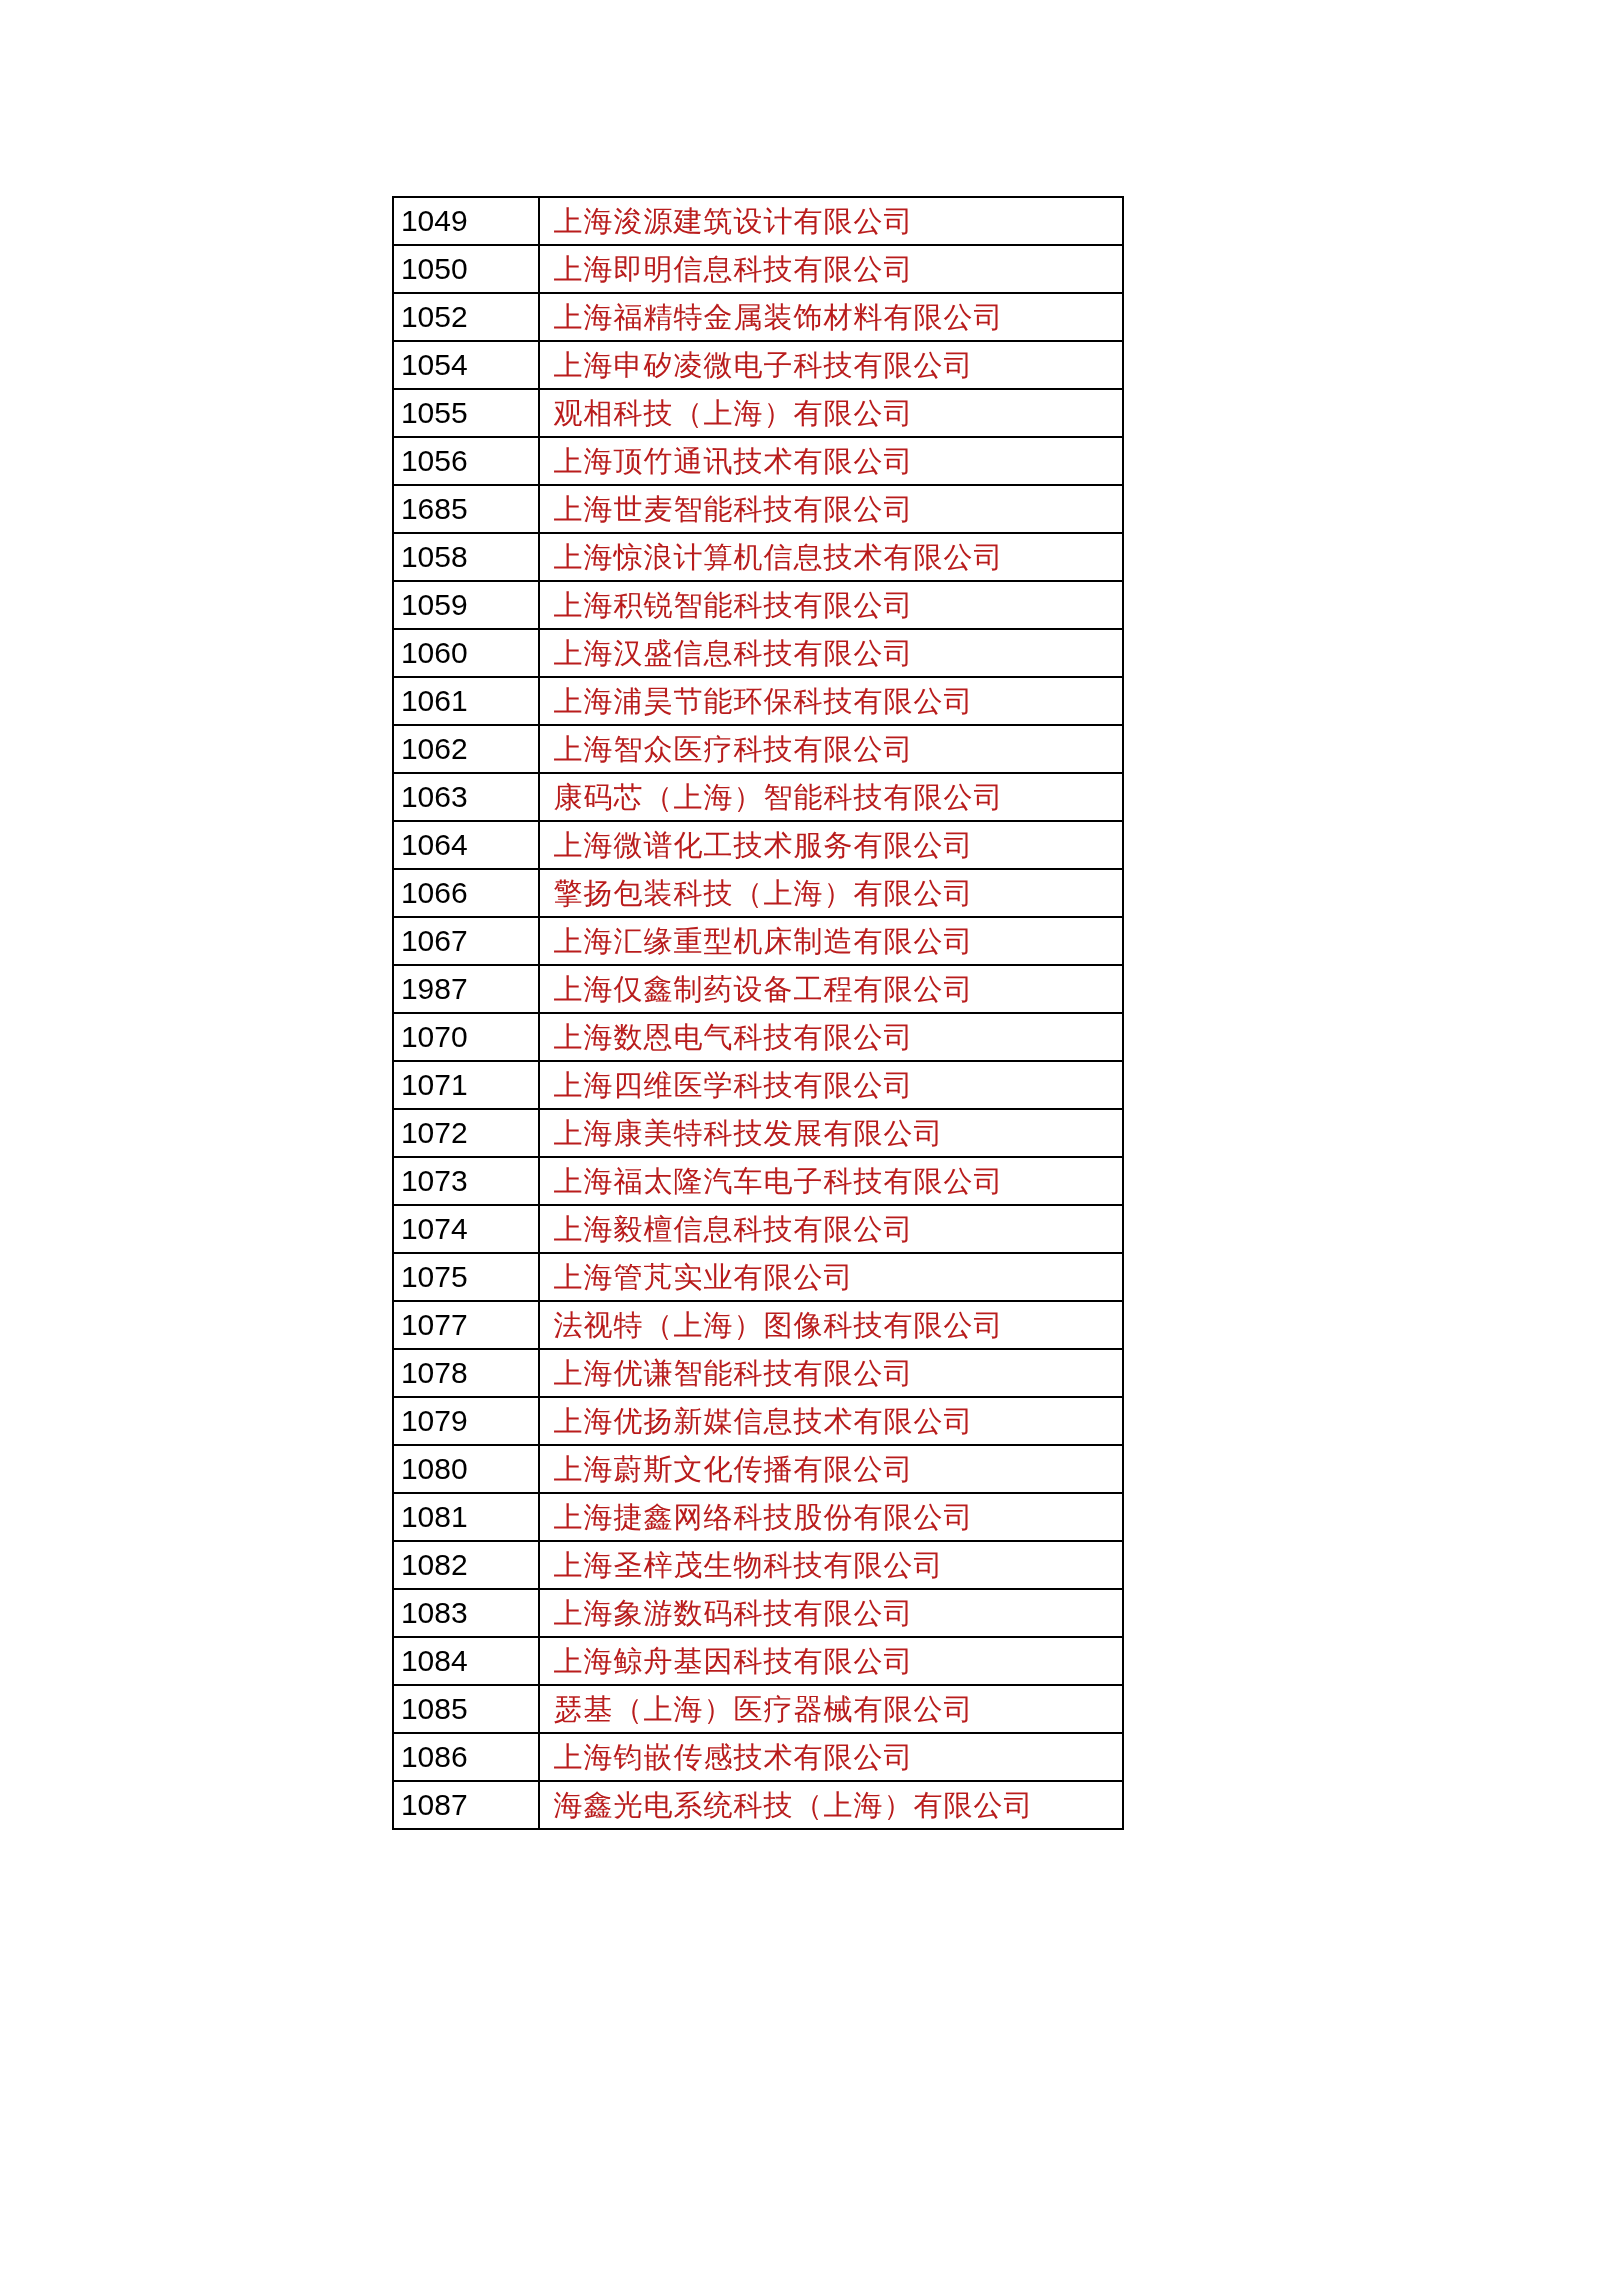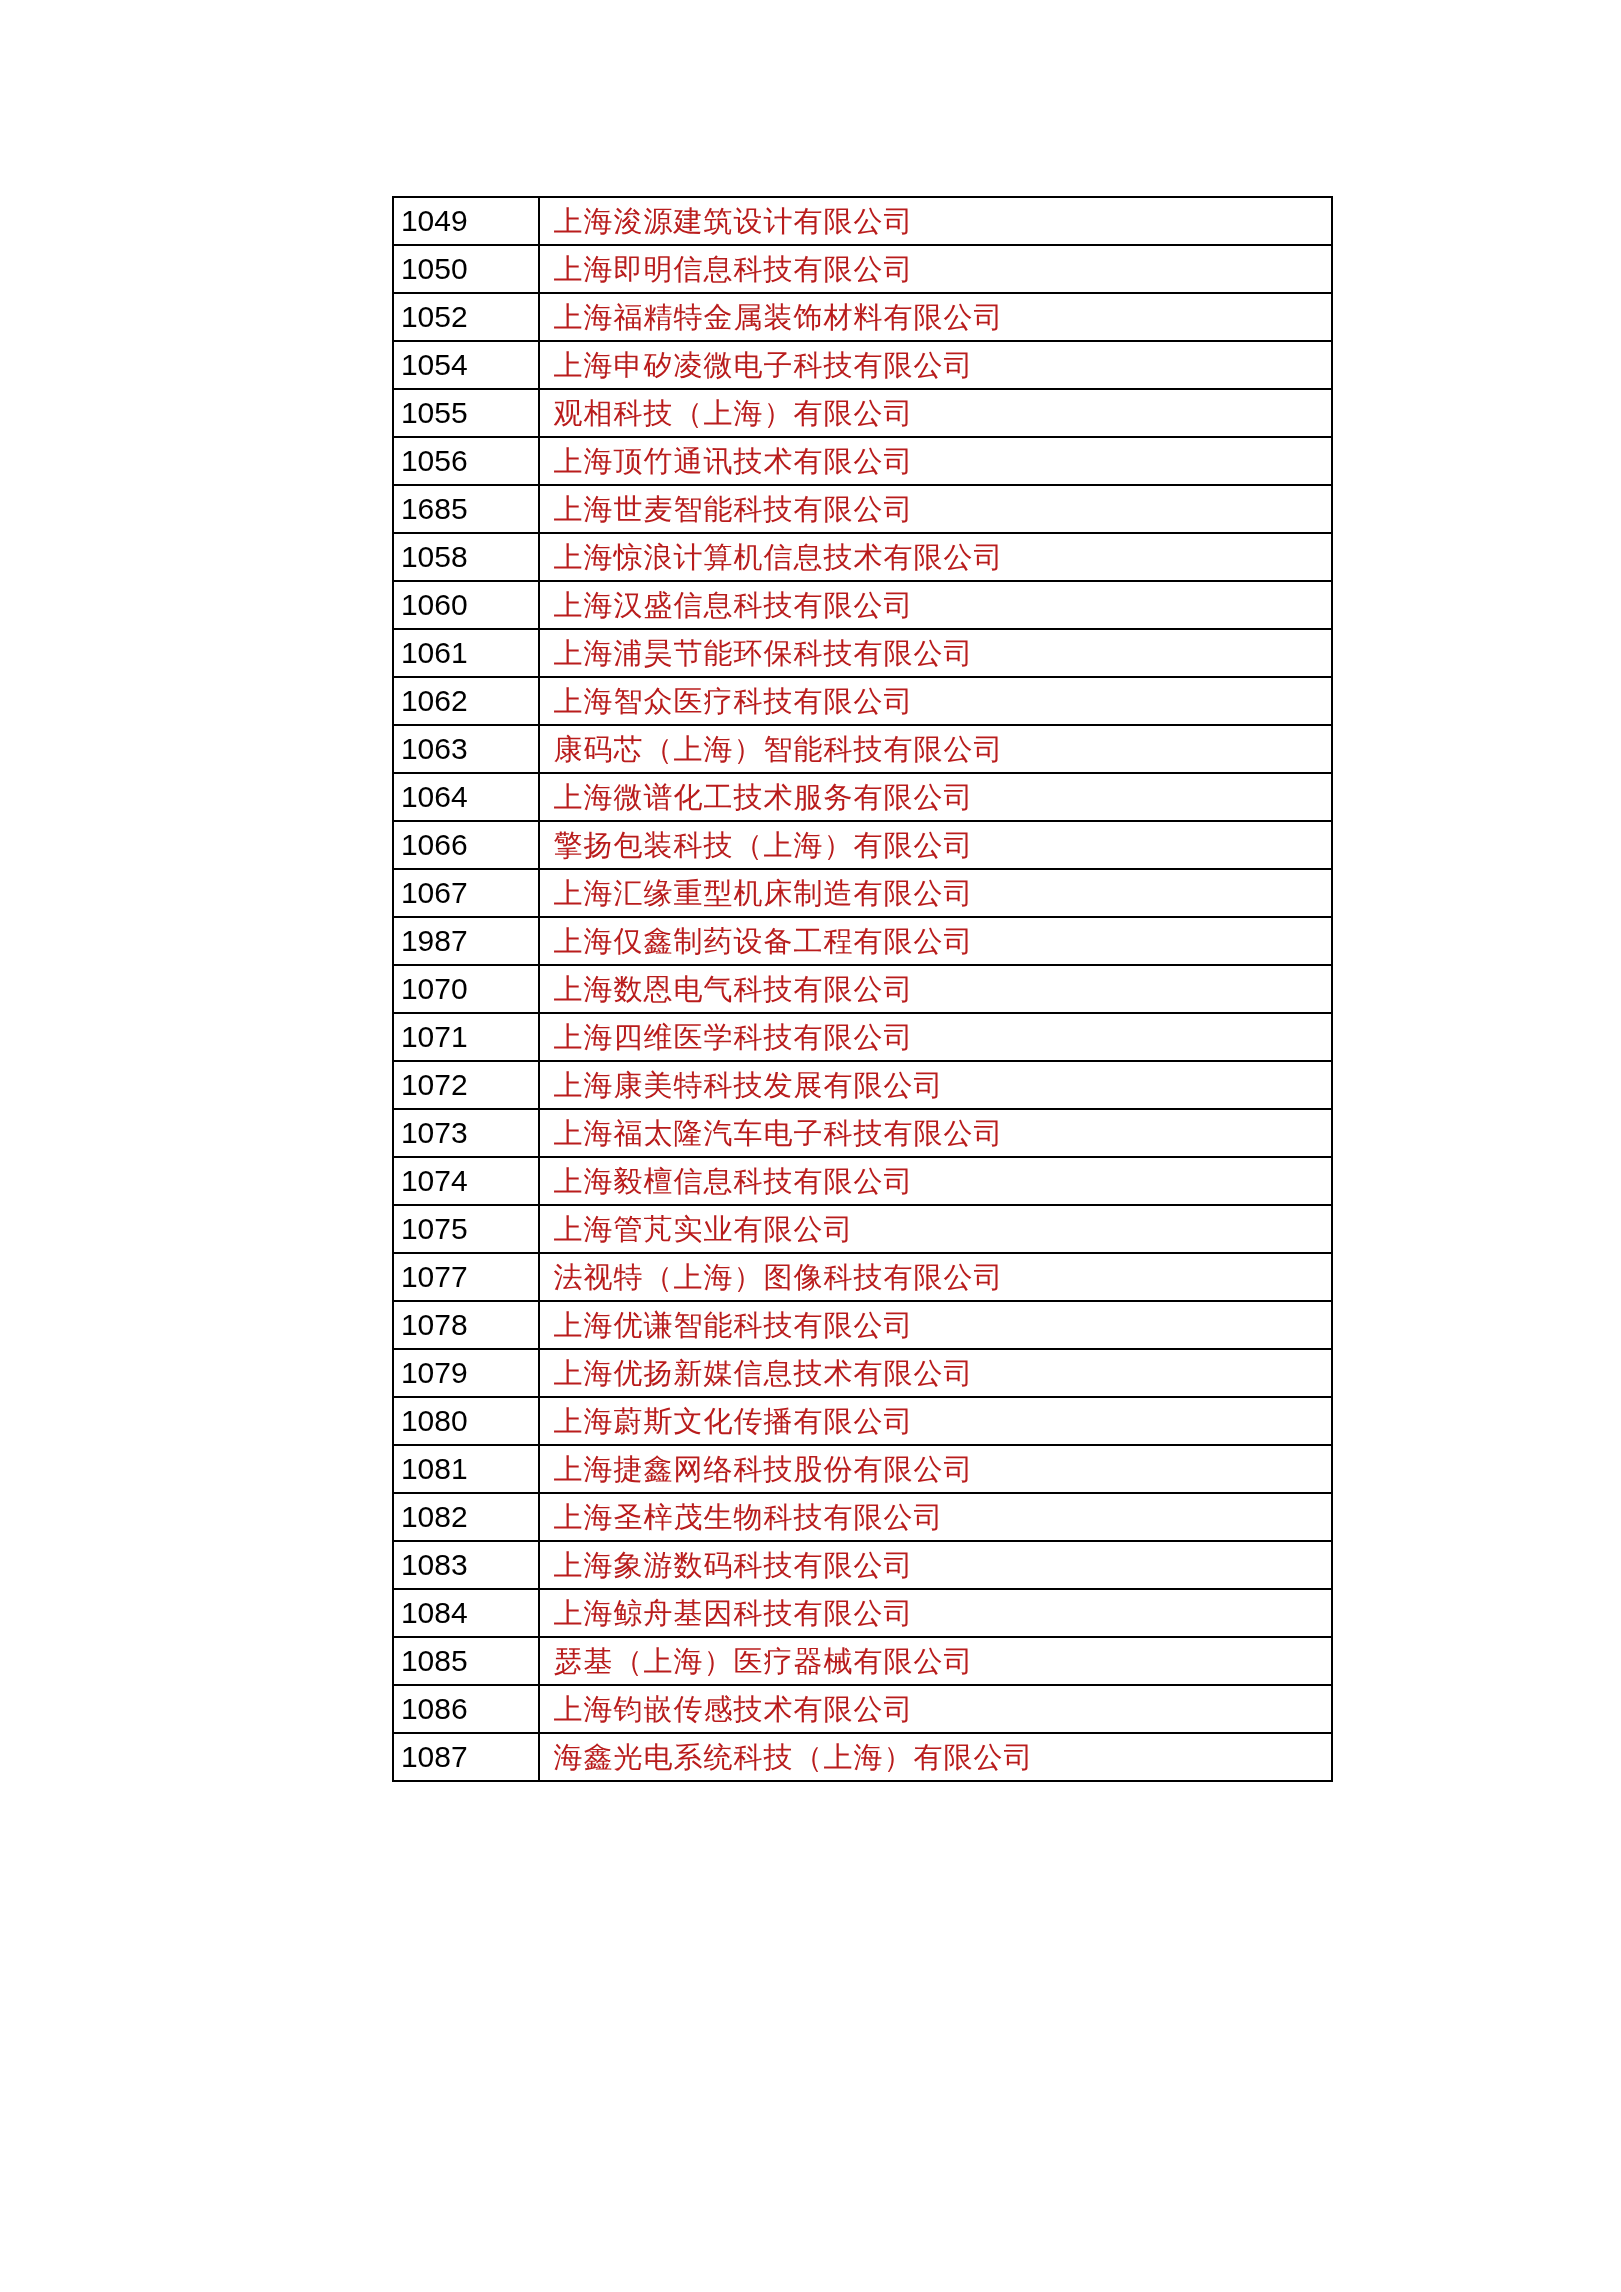"1049" .doc-table { width: 941px -> 732px }
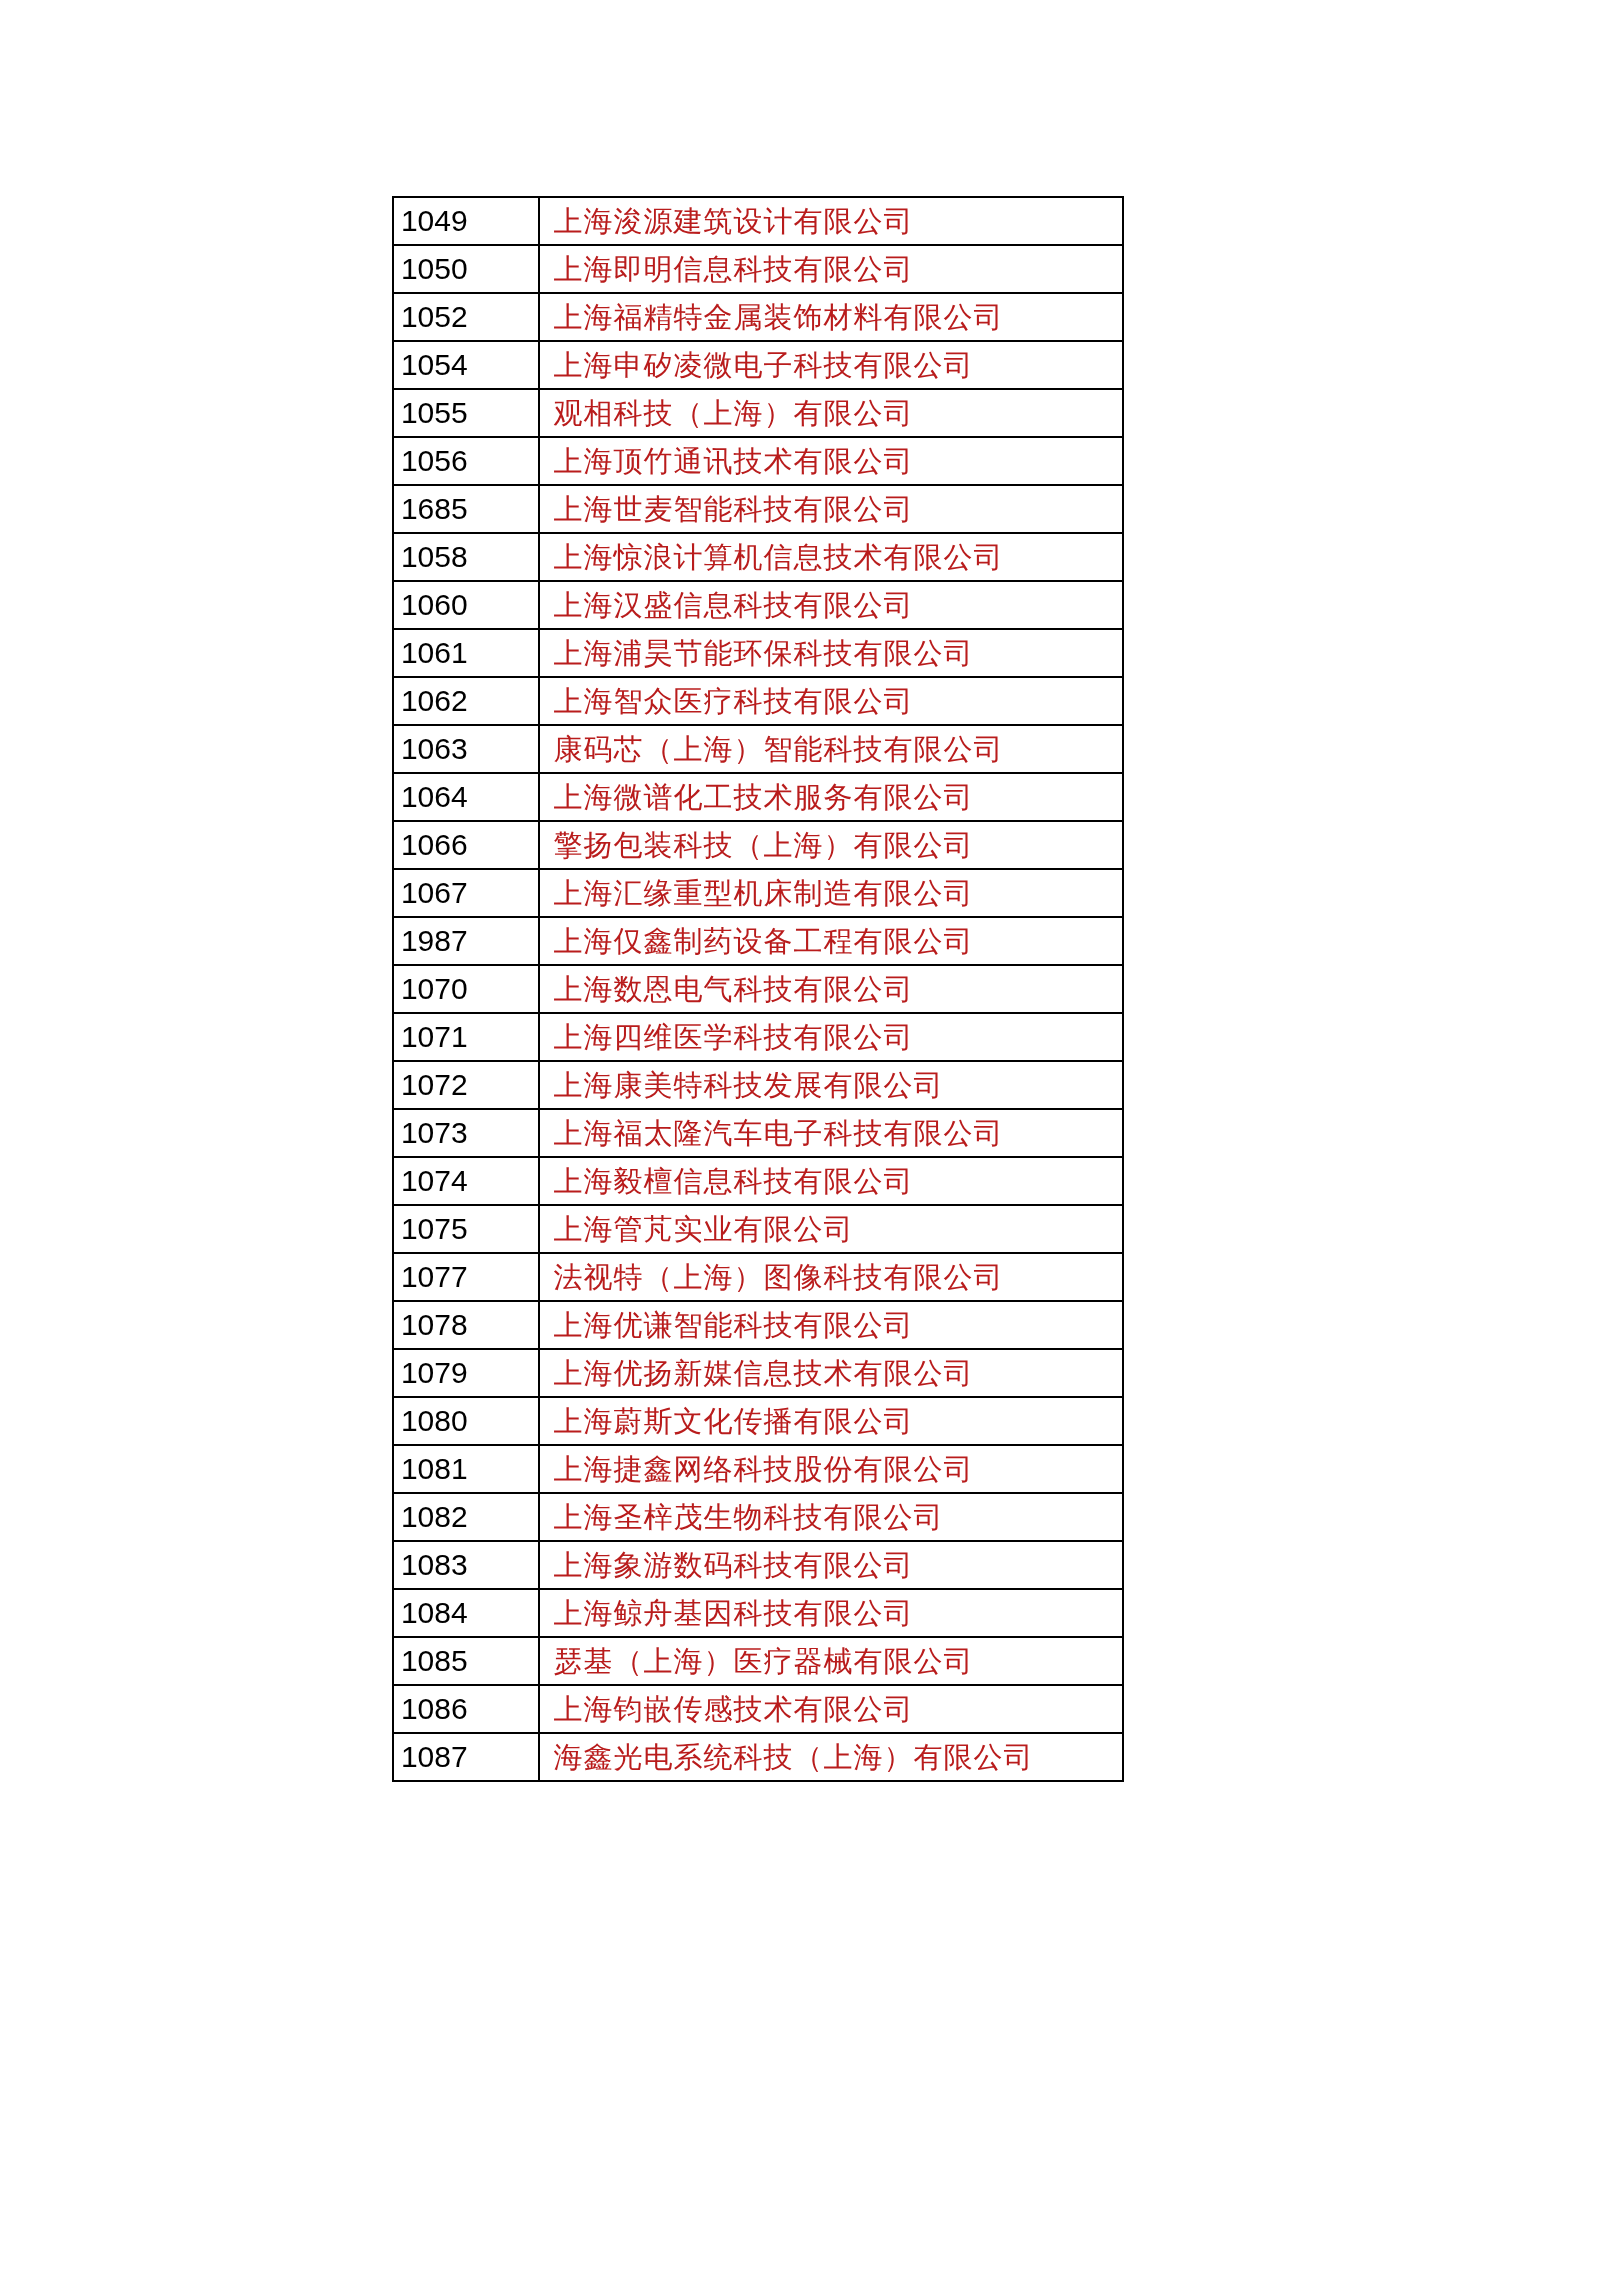"1059" tr { html: none -> <tr> <td>1059</td> <td>上海积锐智能科技有限公司</td> </tr> }
